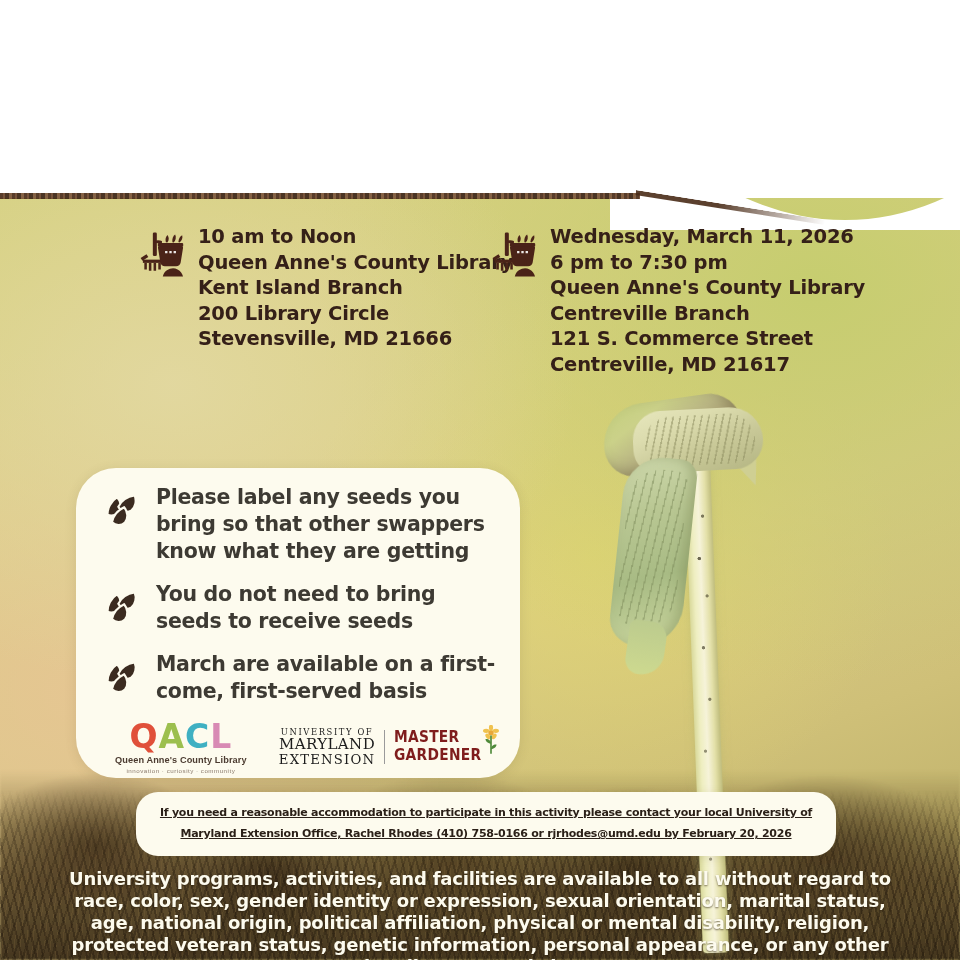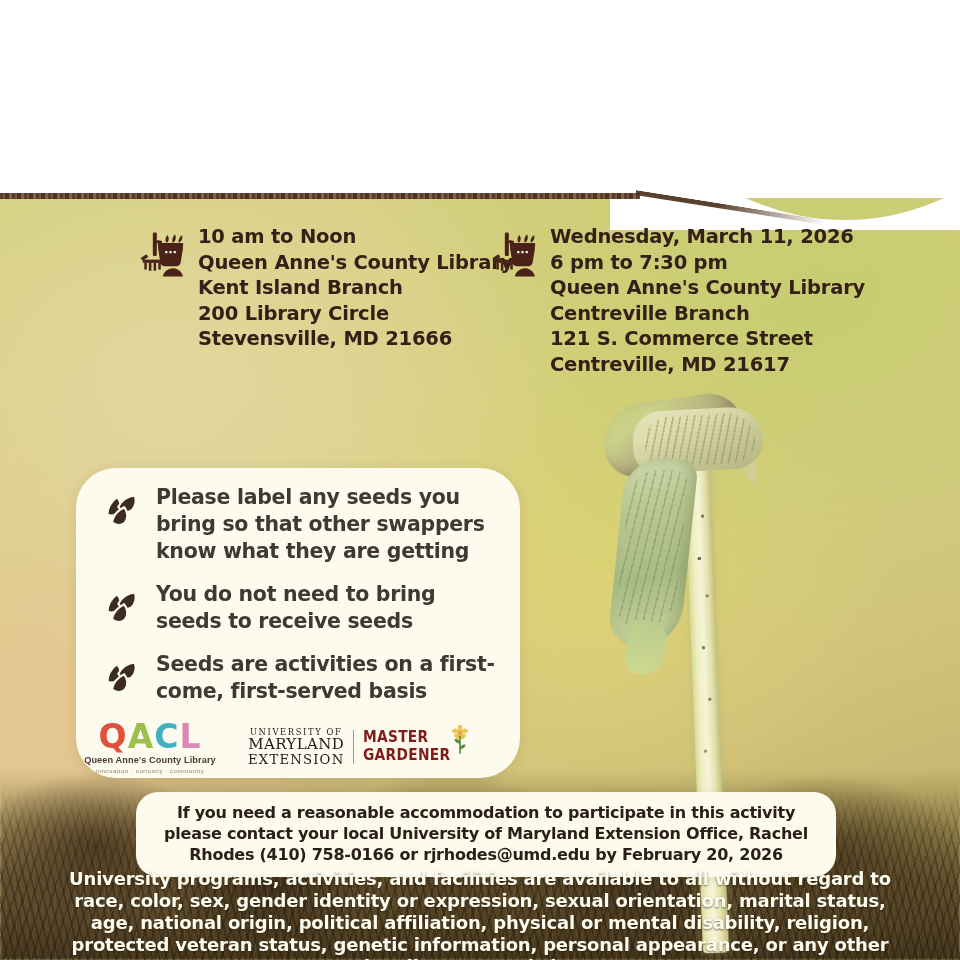"Seeds are activities on a" div.btext { text: Seeds are activities -> March are available }
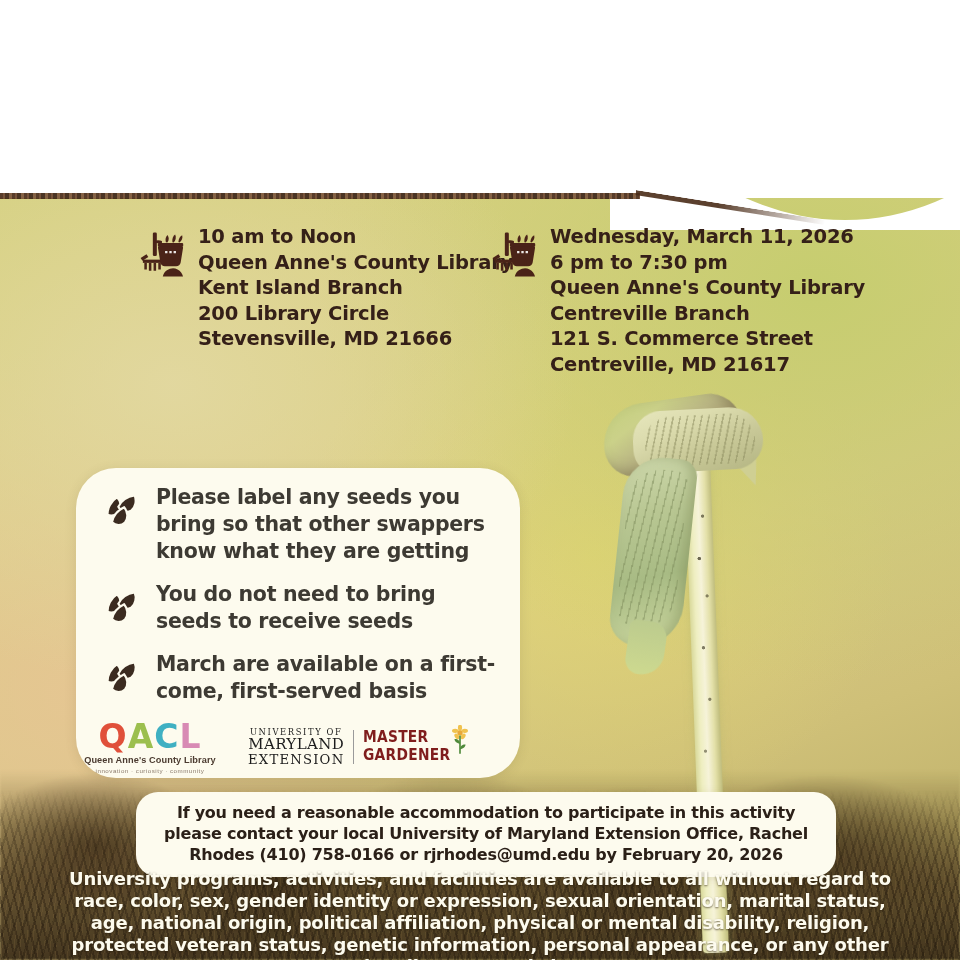"QACL" .logos { justify-content: none -> center }
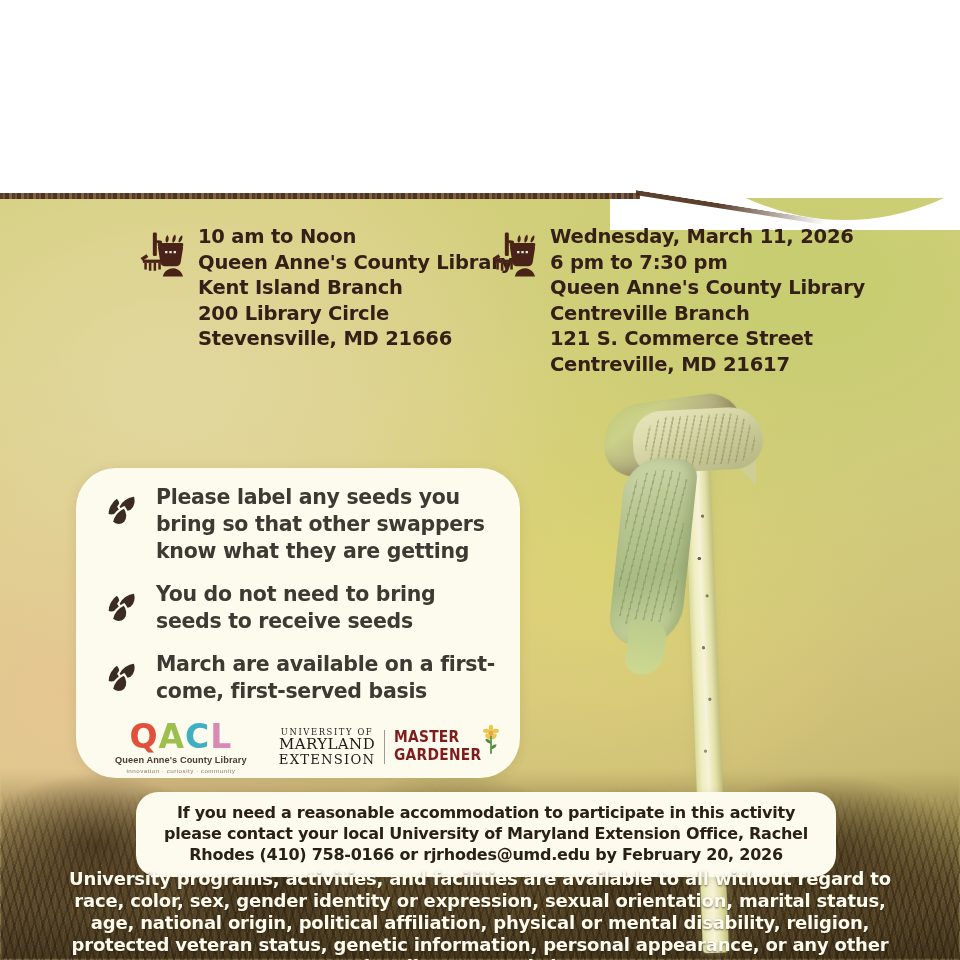"If you need a reasonable" .accom { font-size: 16px -> 11px; text-decoration: none -> underline }
